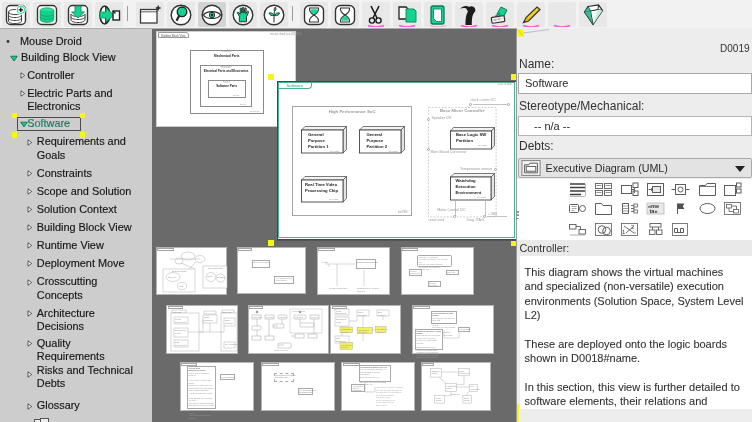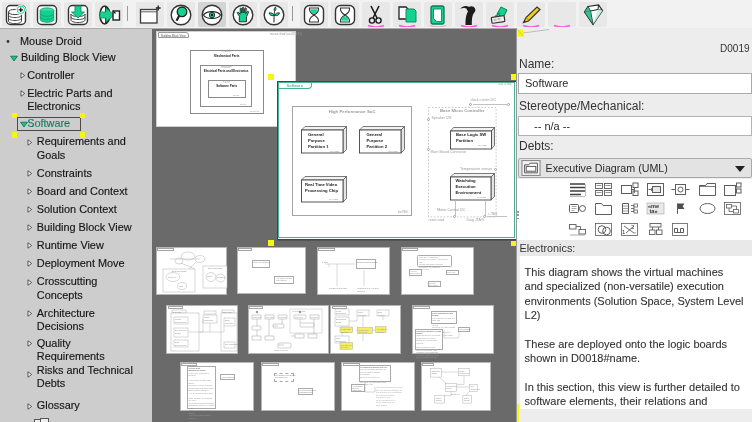"Board and Context" div.ti { text: Board and Context -> Scope and Solution }
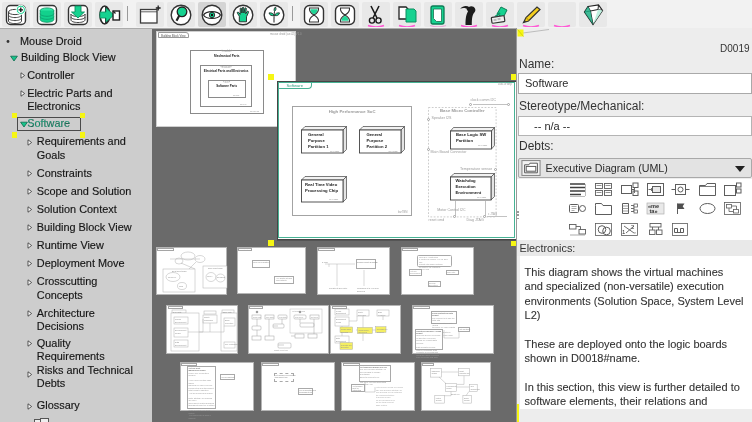"Electronics:" div.lbl { text: Electronics -> Controller }
